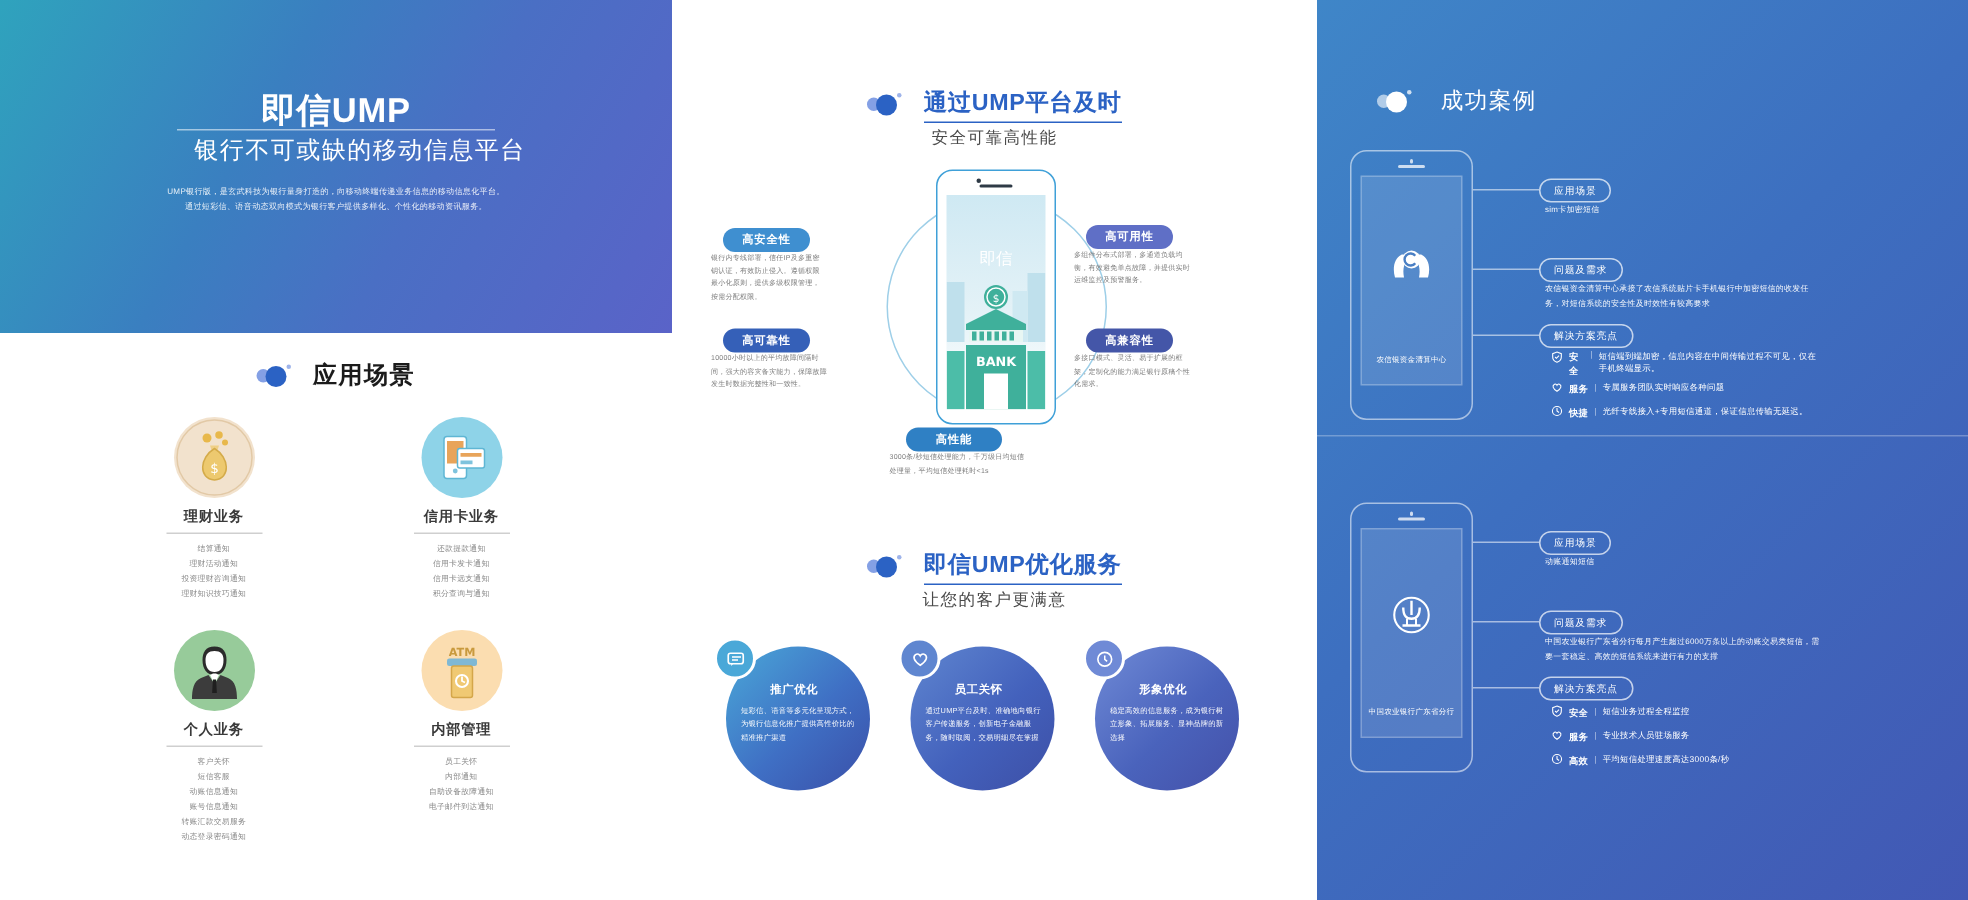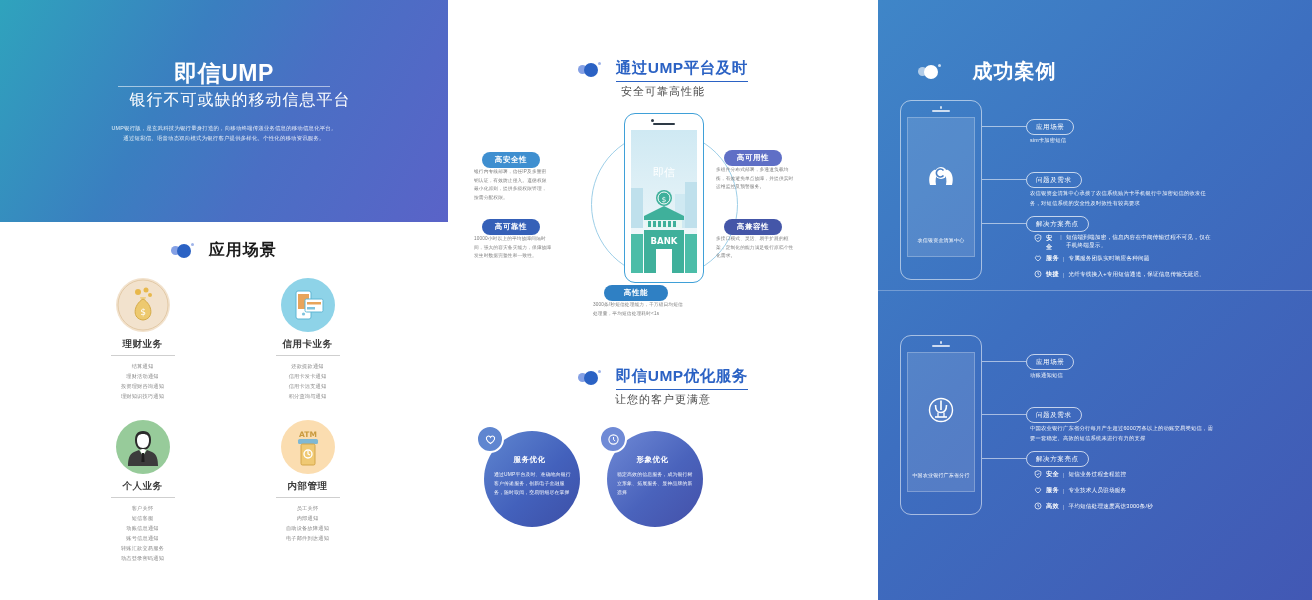"成功案例" .case-title { font-size: 20px -> 15px; font-weight: bold -> normal; margin-left: 24px -> 12px }
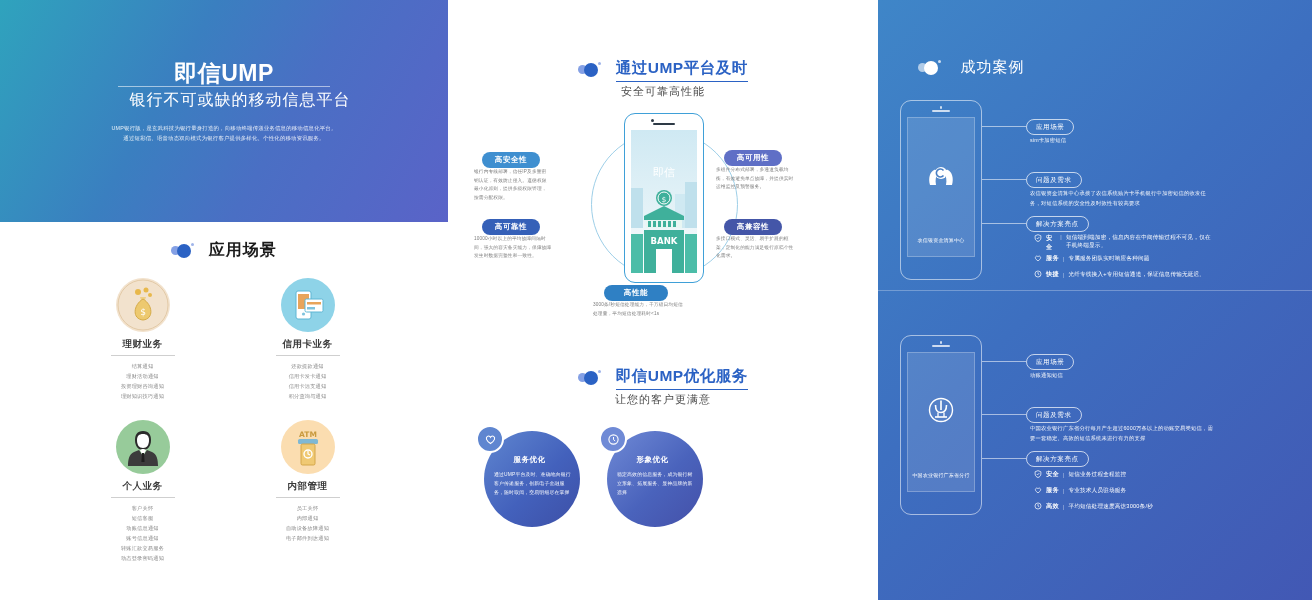"推广优化" div { html: none -> <div> <div></div> <div> <svg> <rect></rect> <path></path> <path></path> </svg> </div> <div>推广优化</div> <div>短彩信、语音等多元化呈现方式，为银行信息化推广提供高性价比的精准推广渠道</div> </div> }
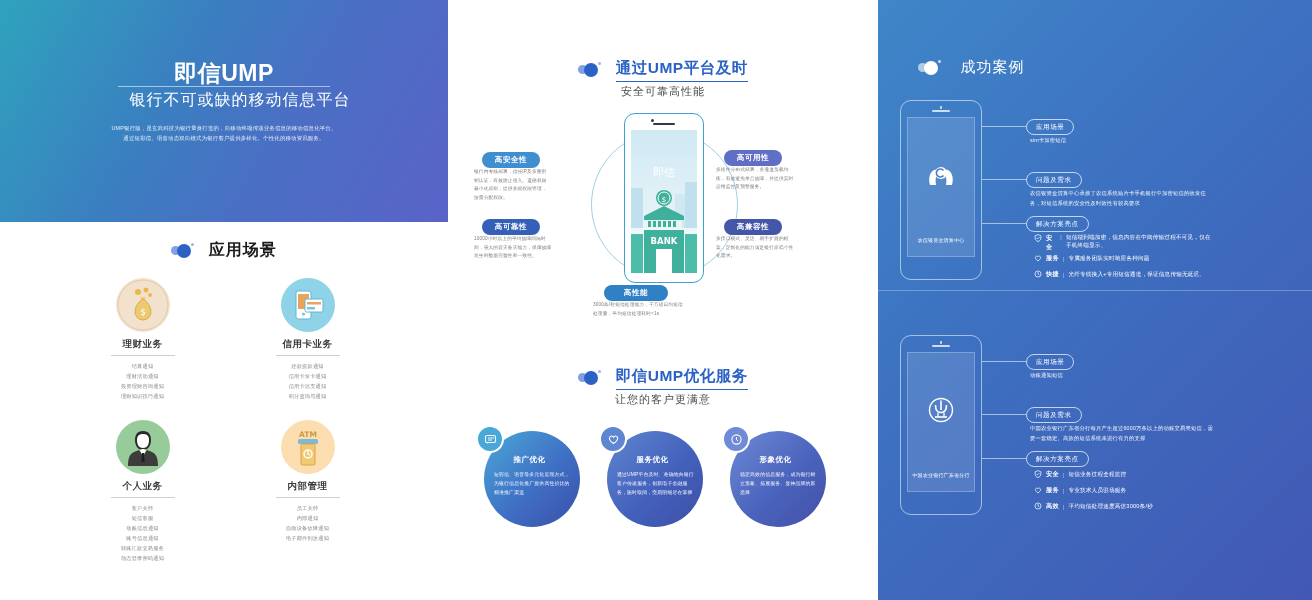"服务优化" div { text: 服务优化 -> 员工关怀 }
